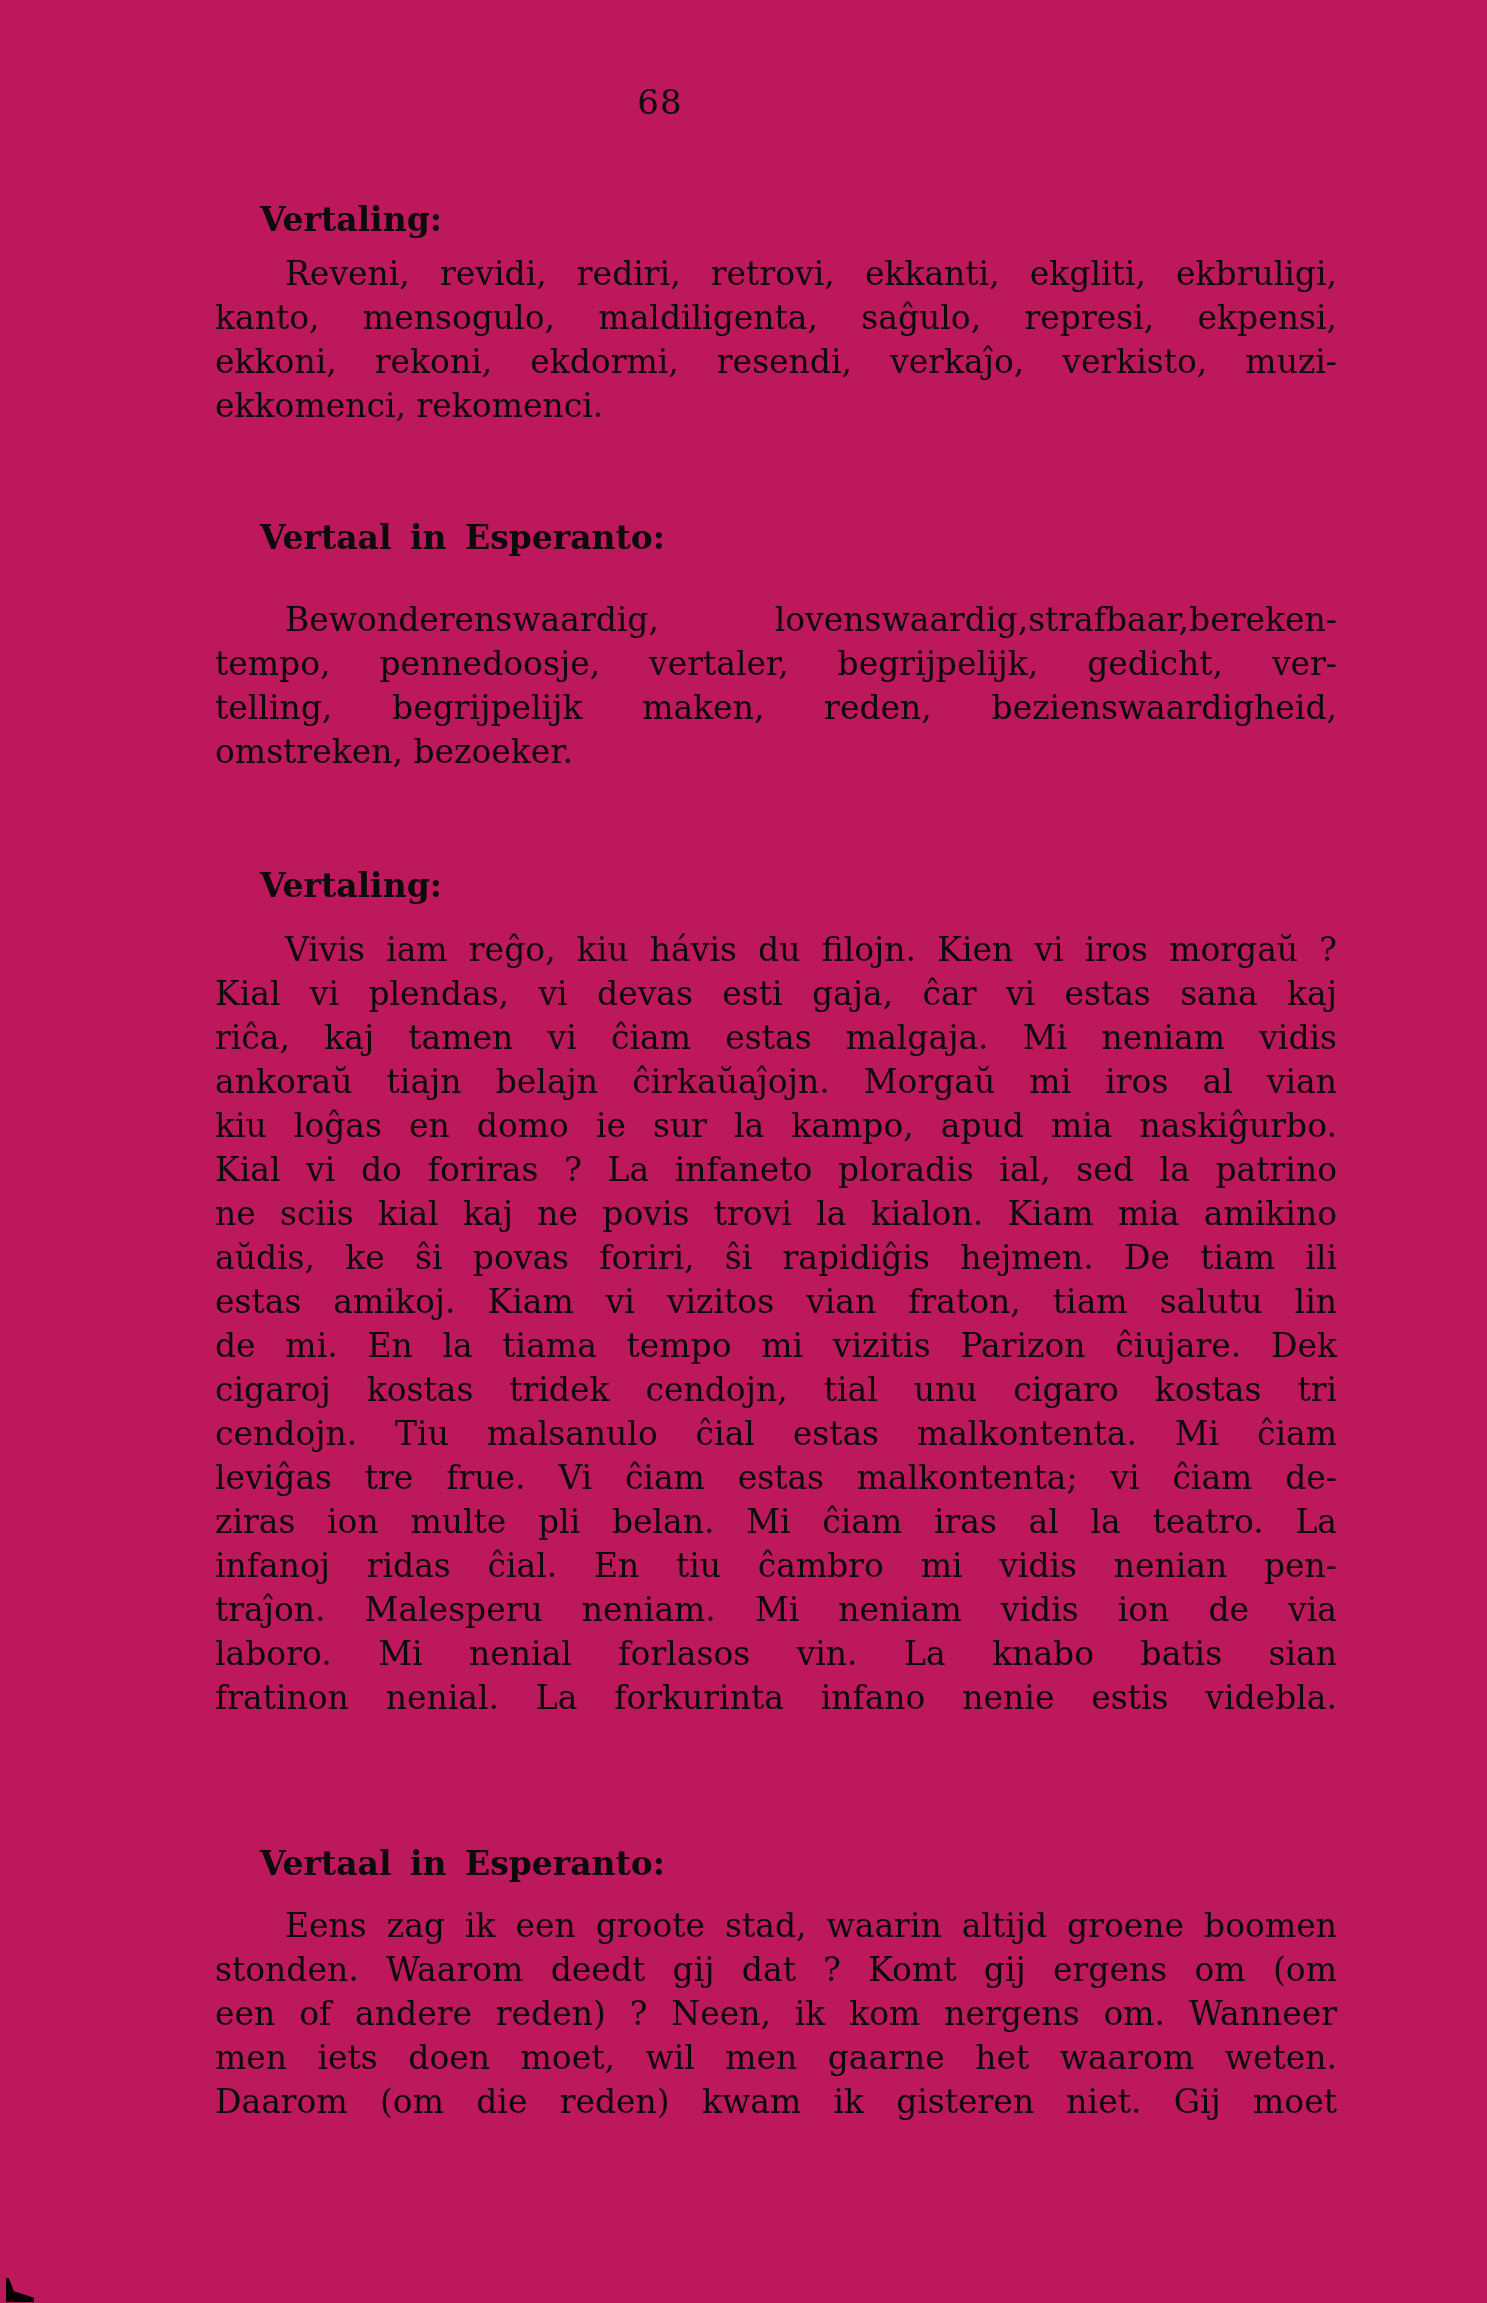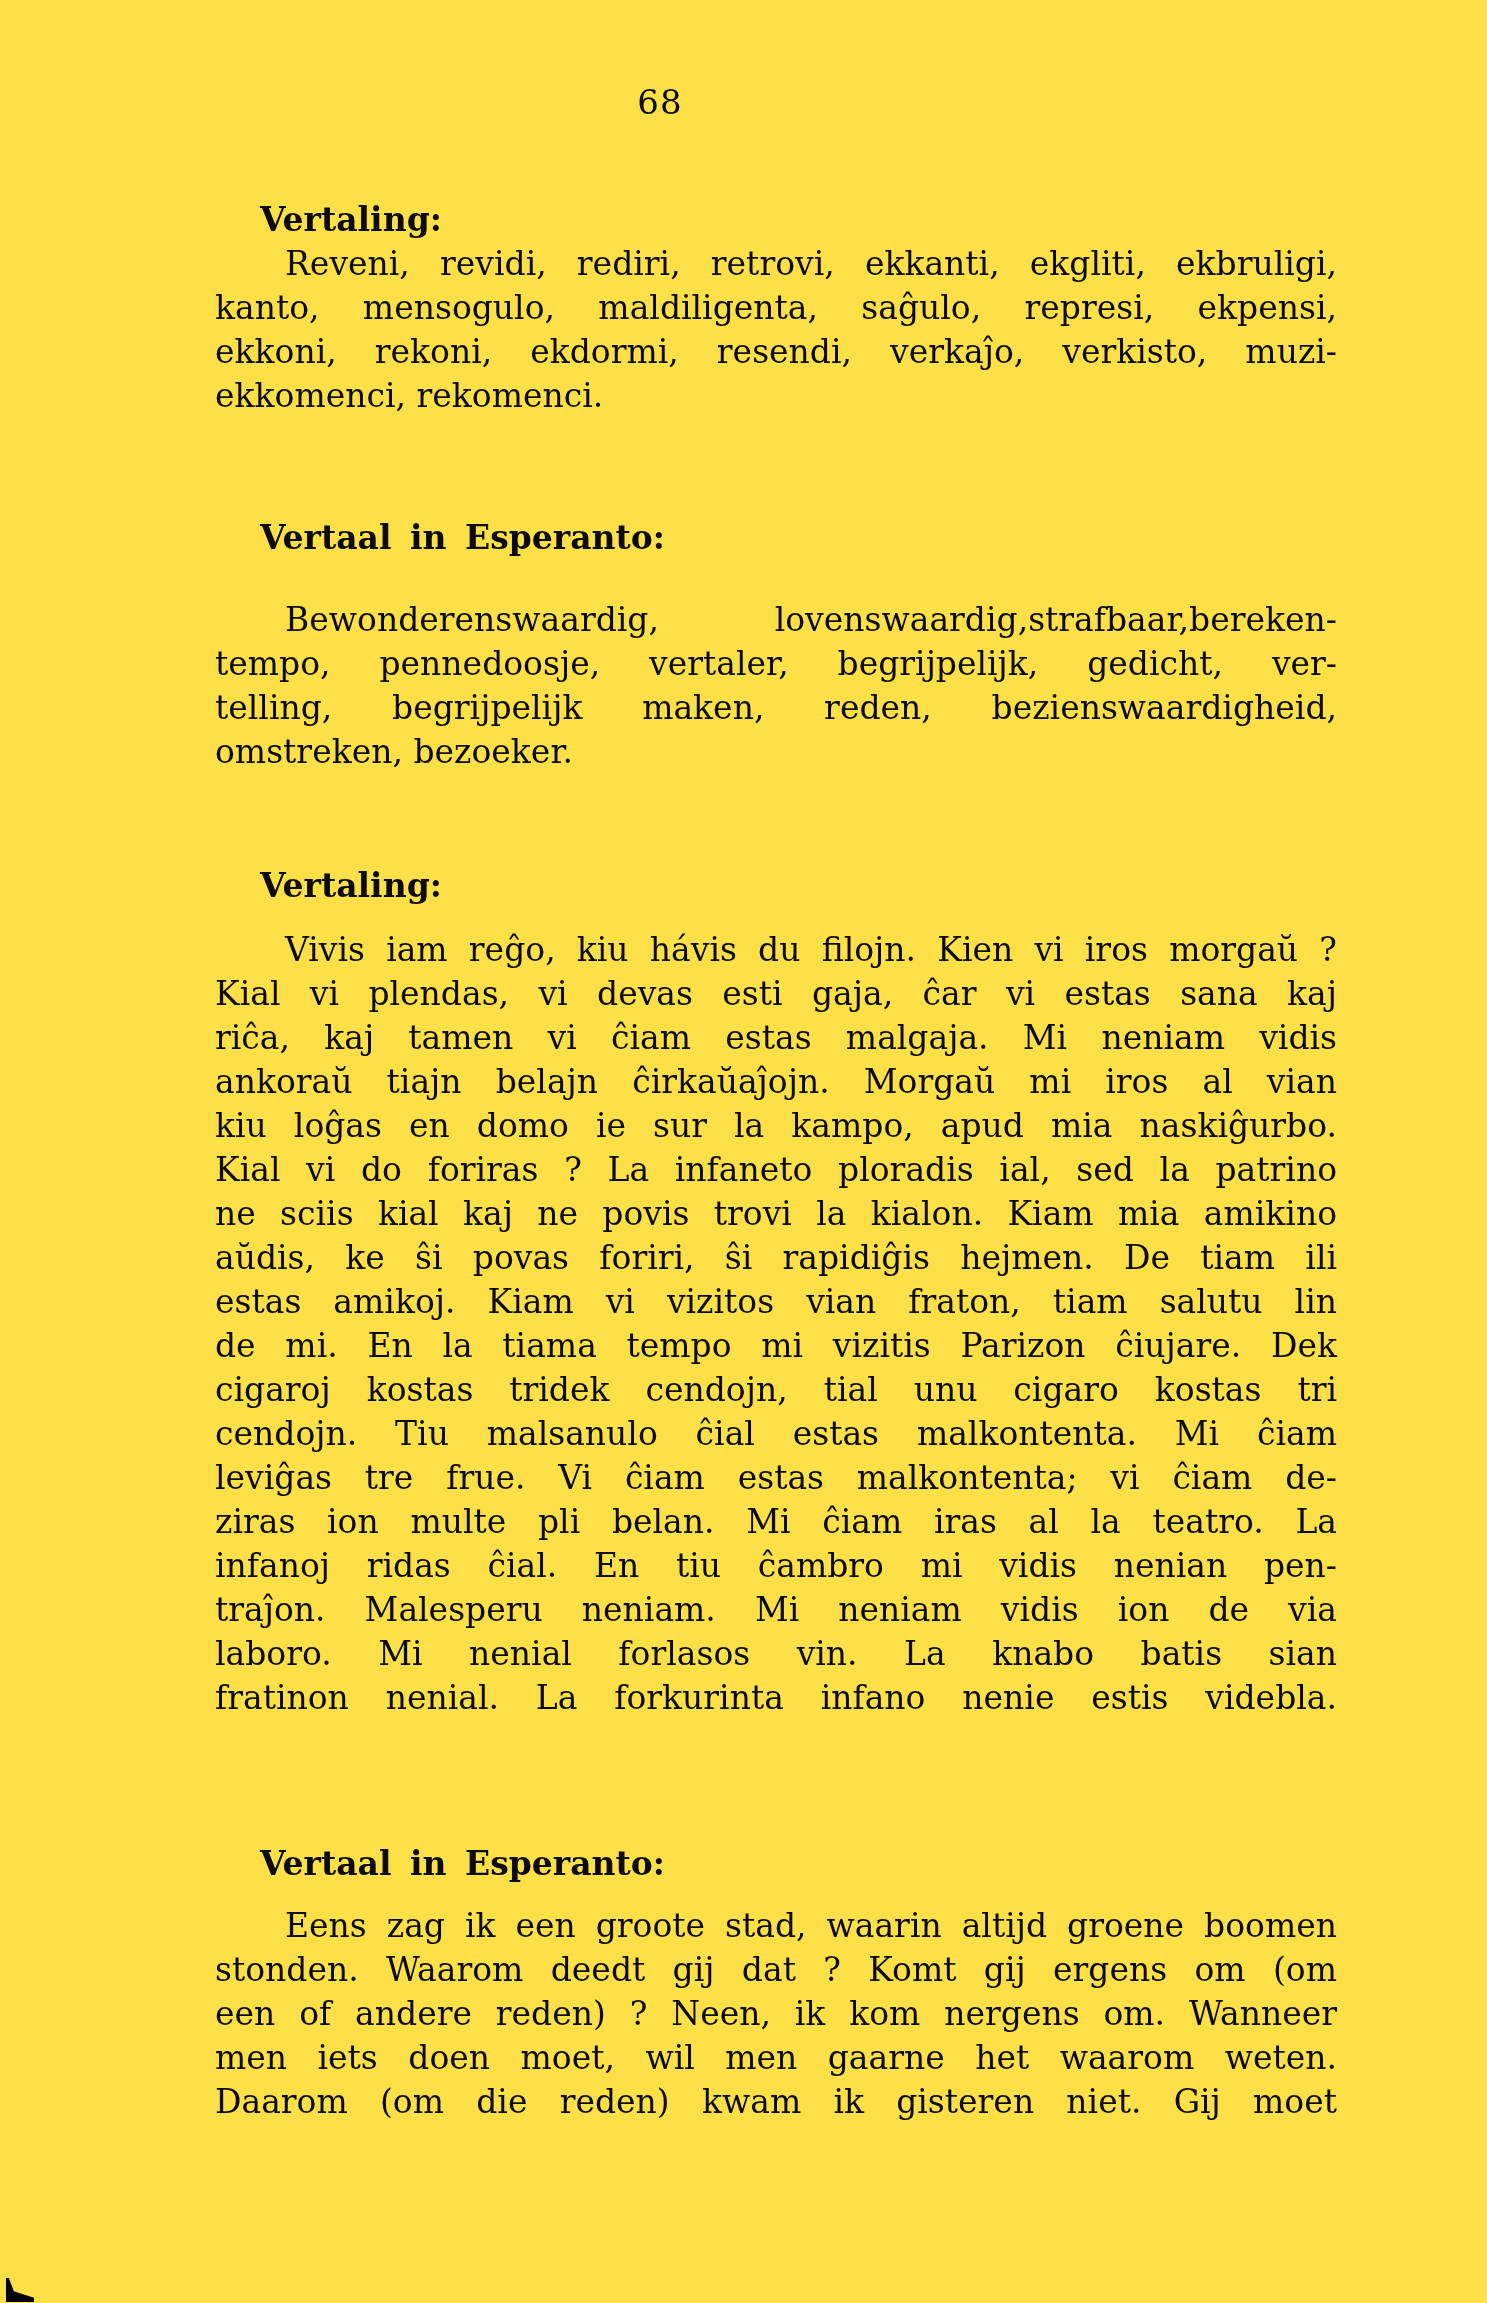"68" .page { background: #fde047 -> #be185d }
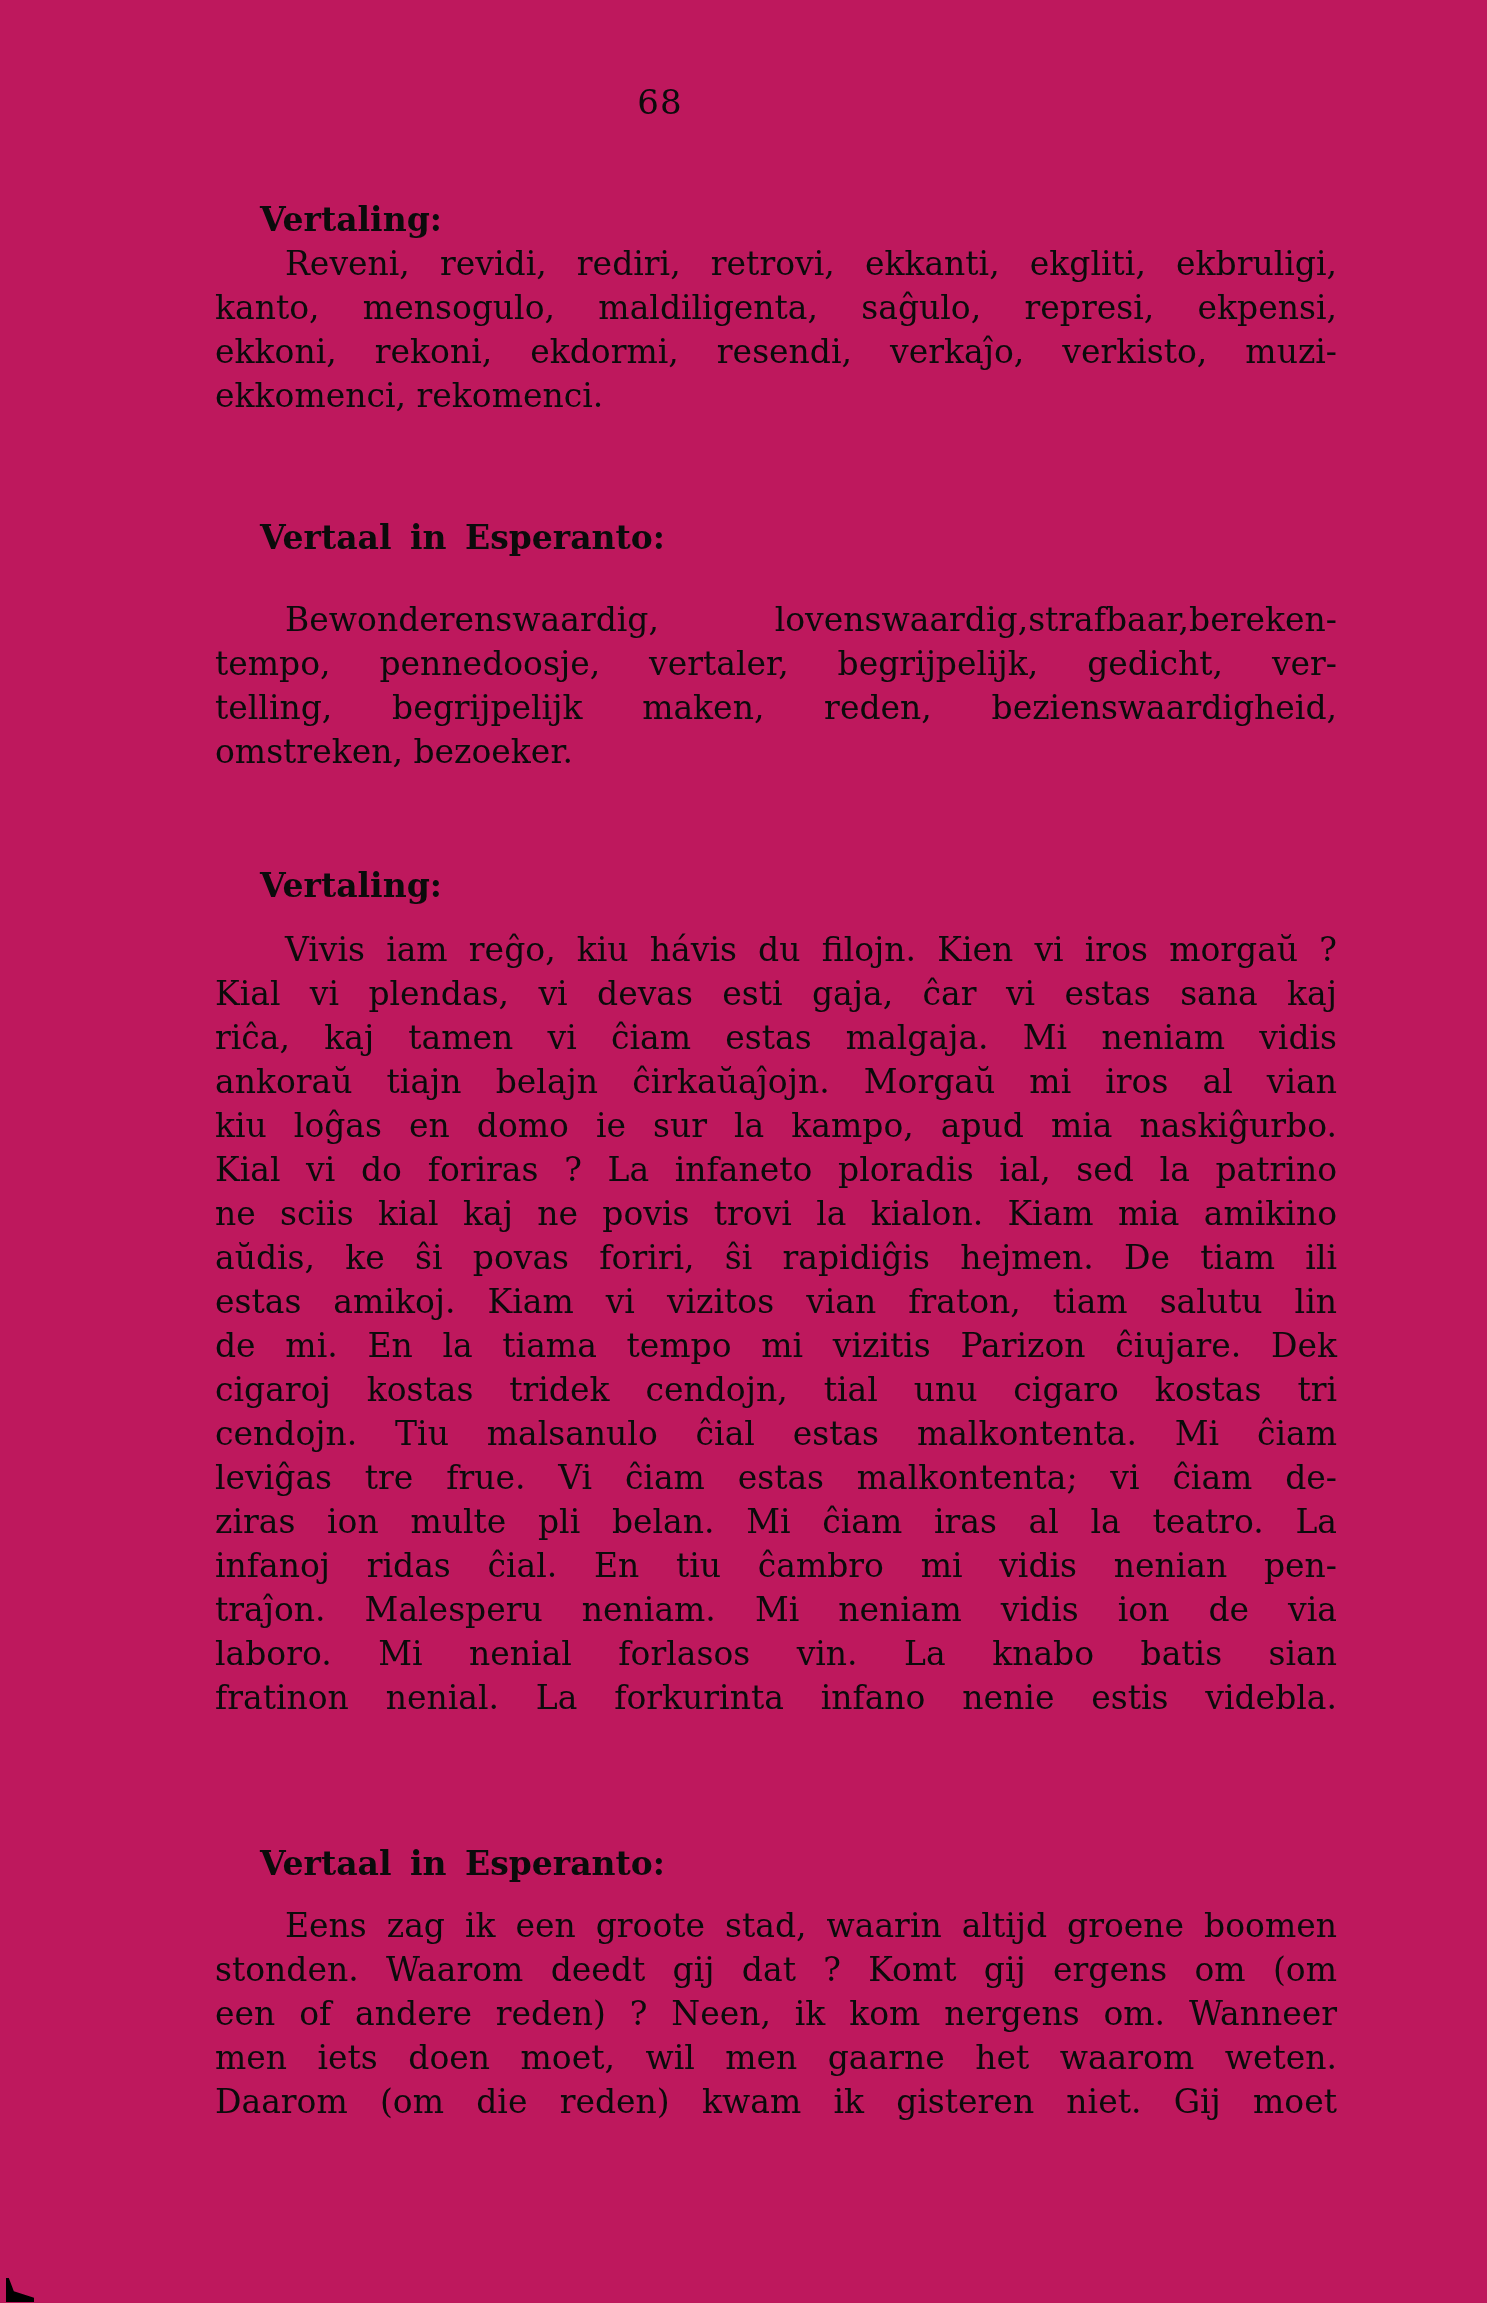"Reveni, revidi, rediri, retrovi," .sec1 .paragraph { margin-top: none -> 10px }
